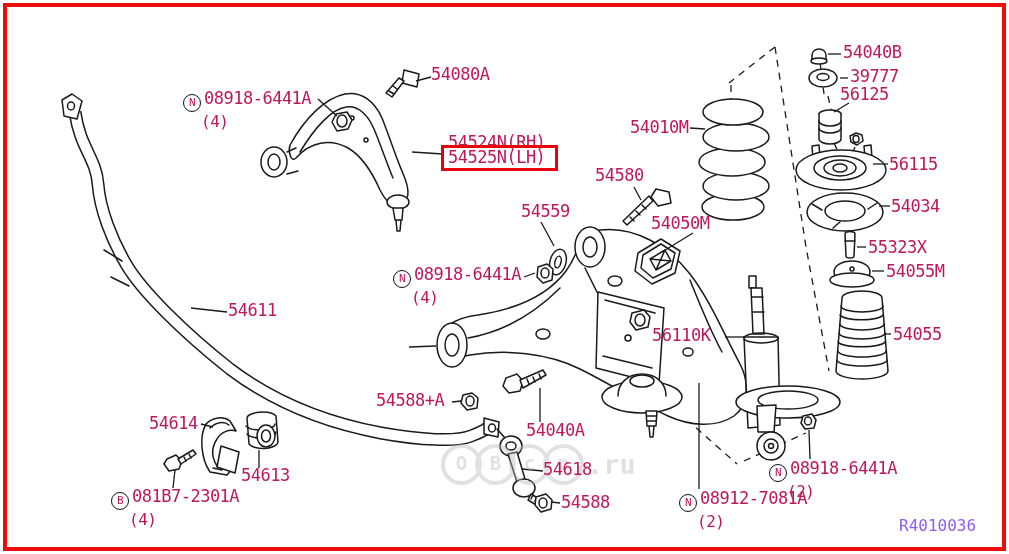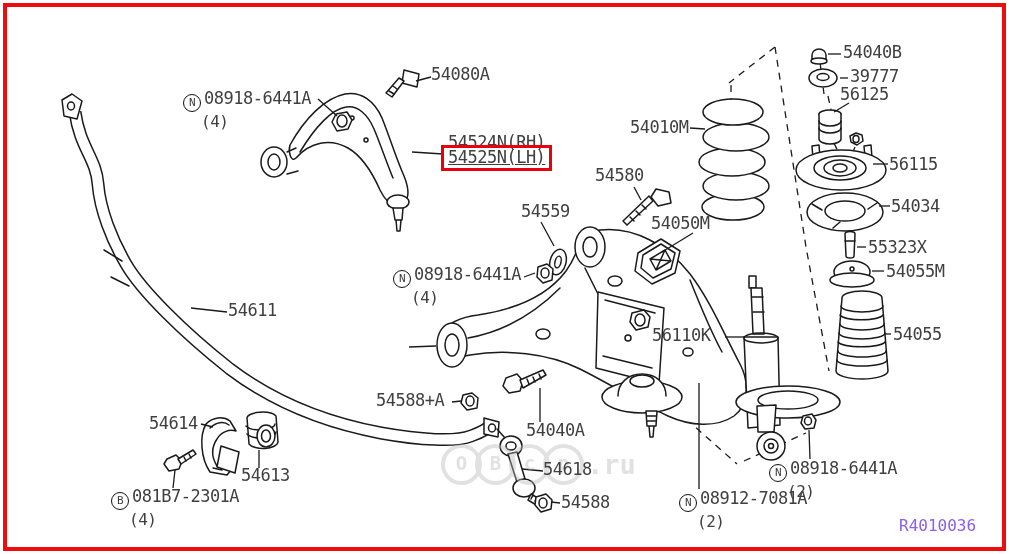"54040B" .lbl { color: #404040 -> #be185d }
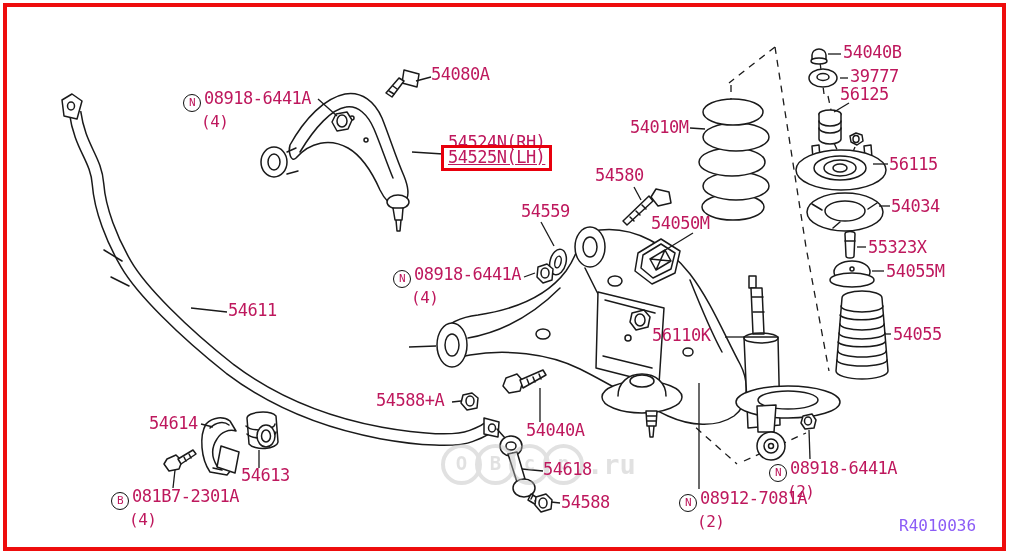"54525N(LH)" .hl { padding: 0 4px 1px 4px -> 0 10px 1px 4px; text-decoration: underline -> none }
